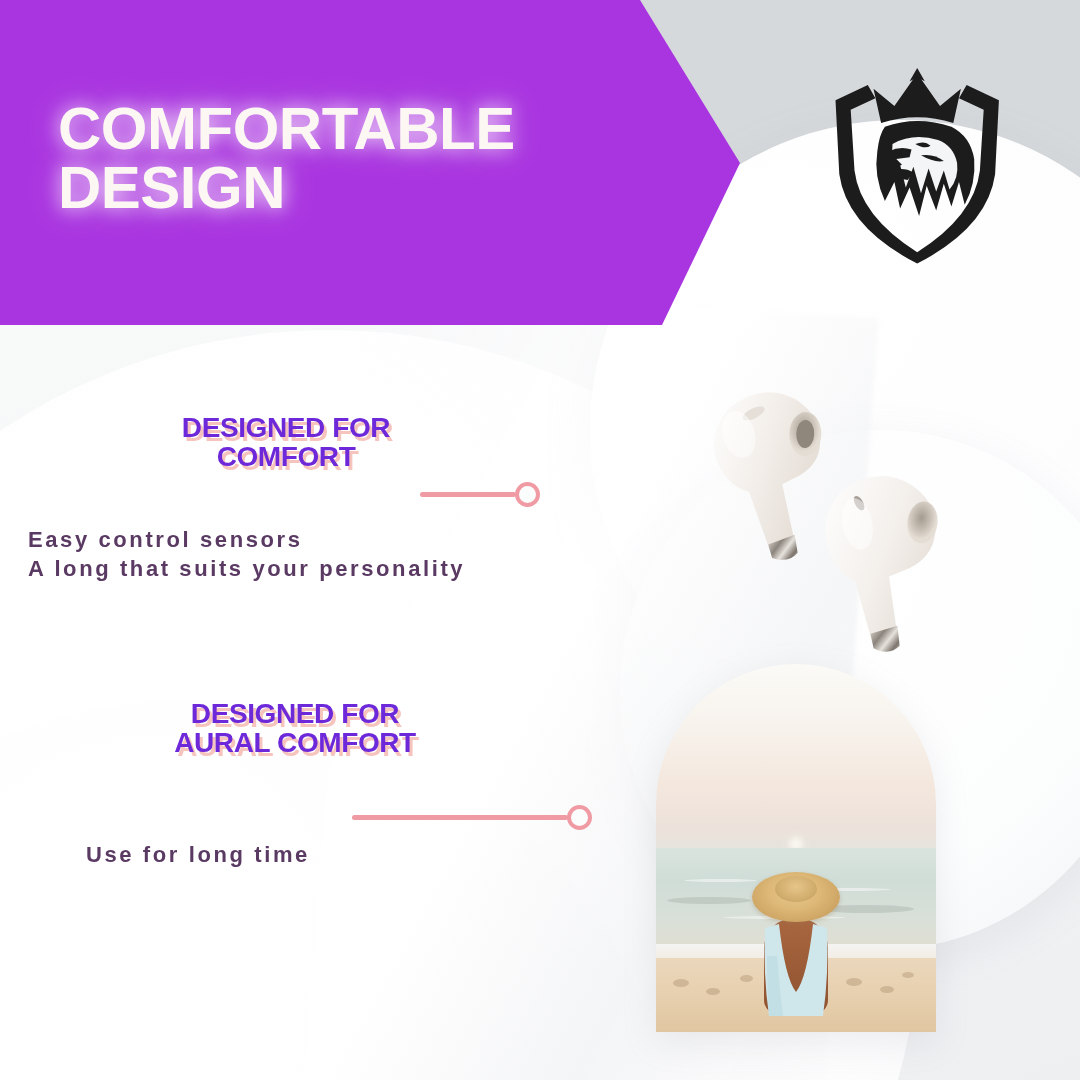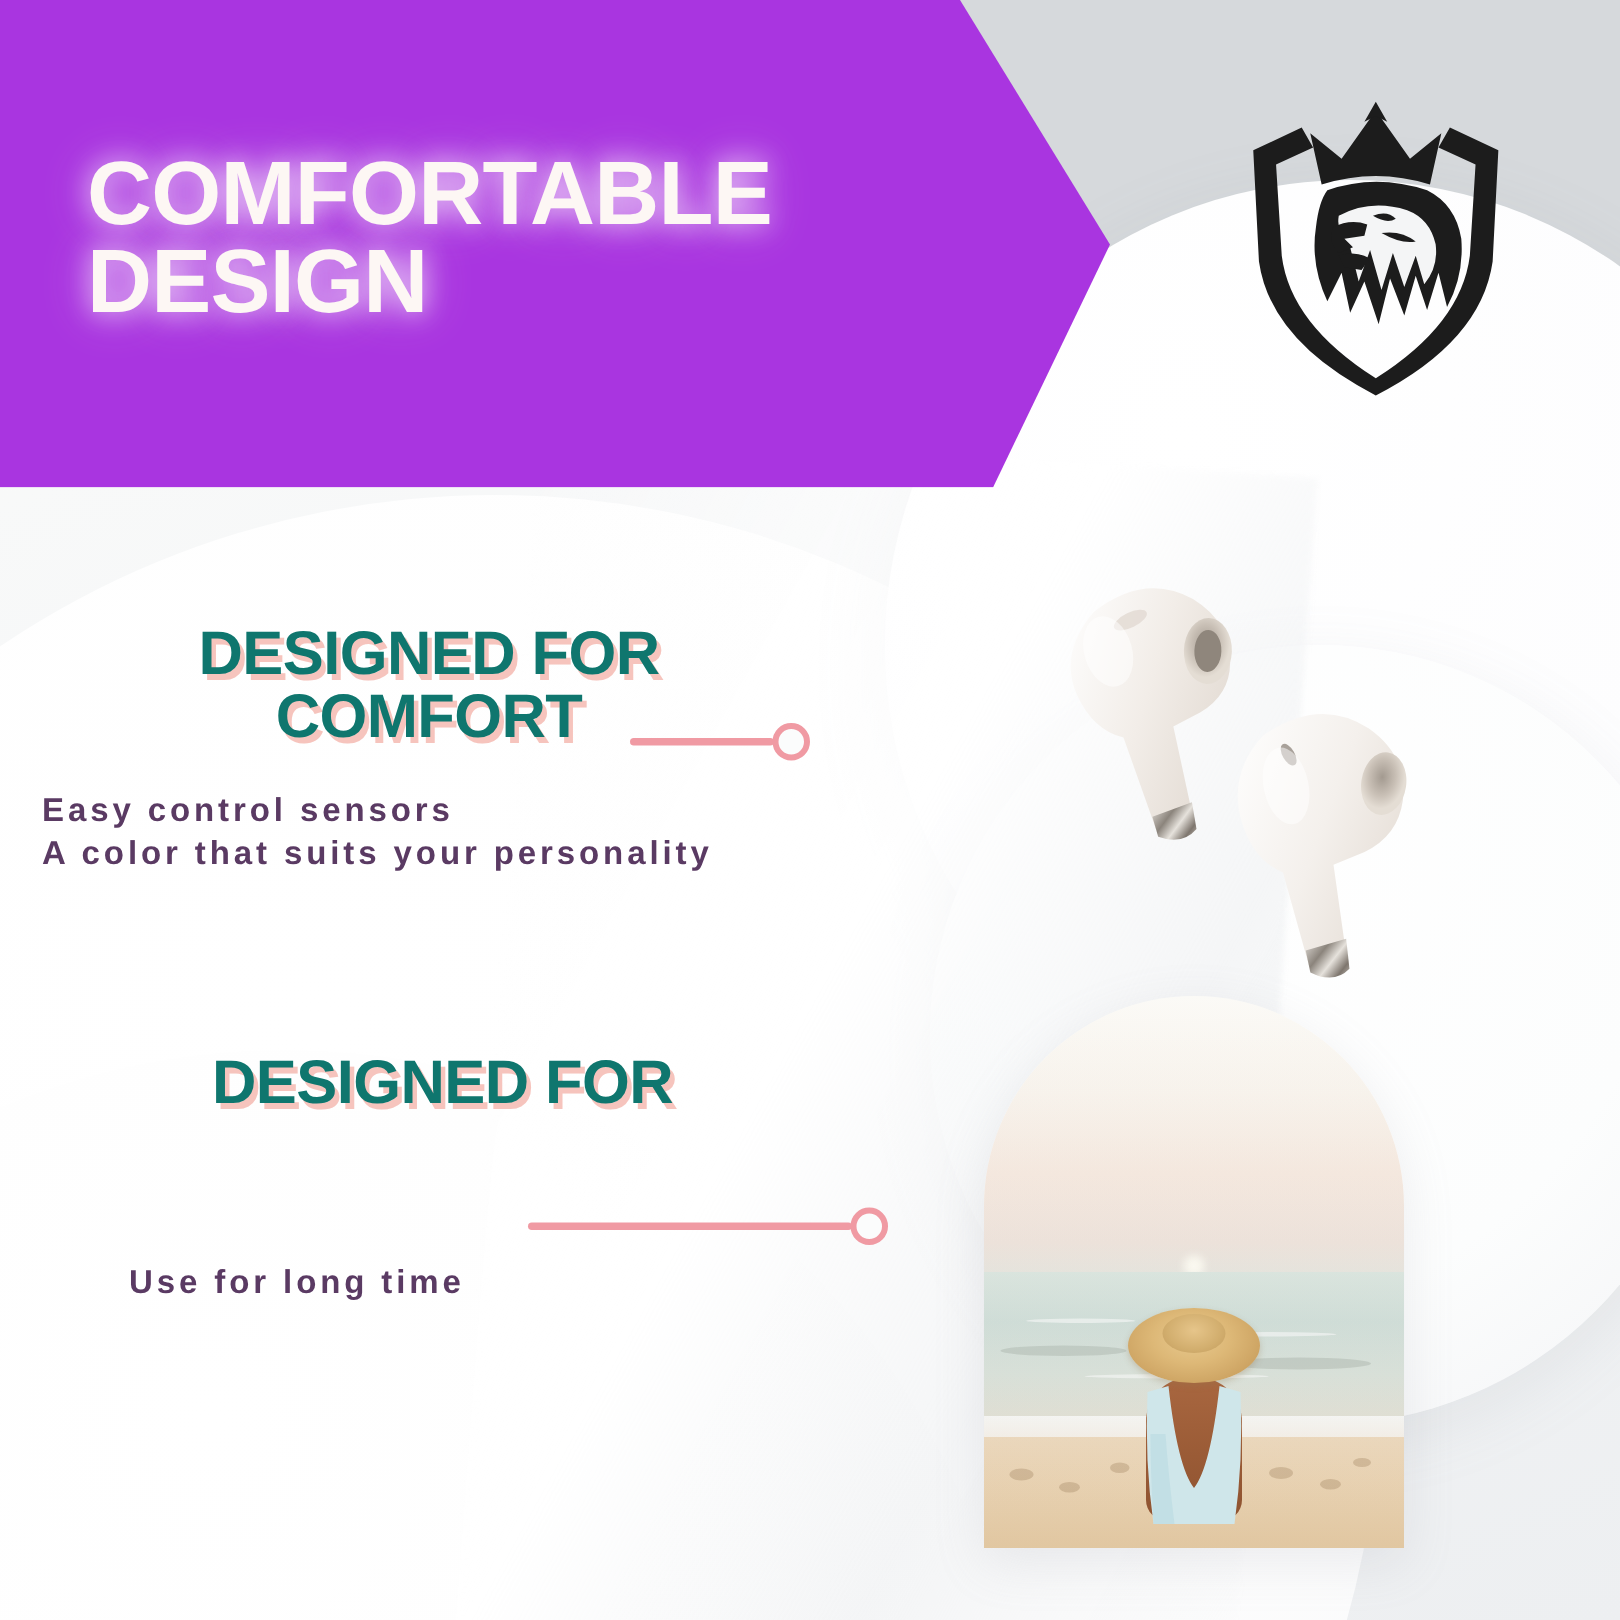"DESIGNED FOR" .f-head { color: #0f766e -> #6d28d9; font-size: 41px -> 28px }
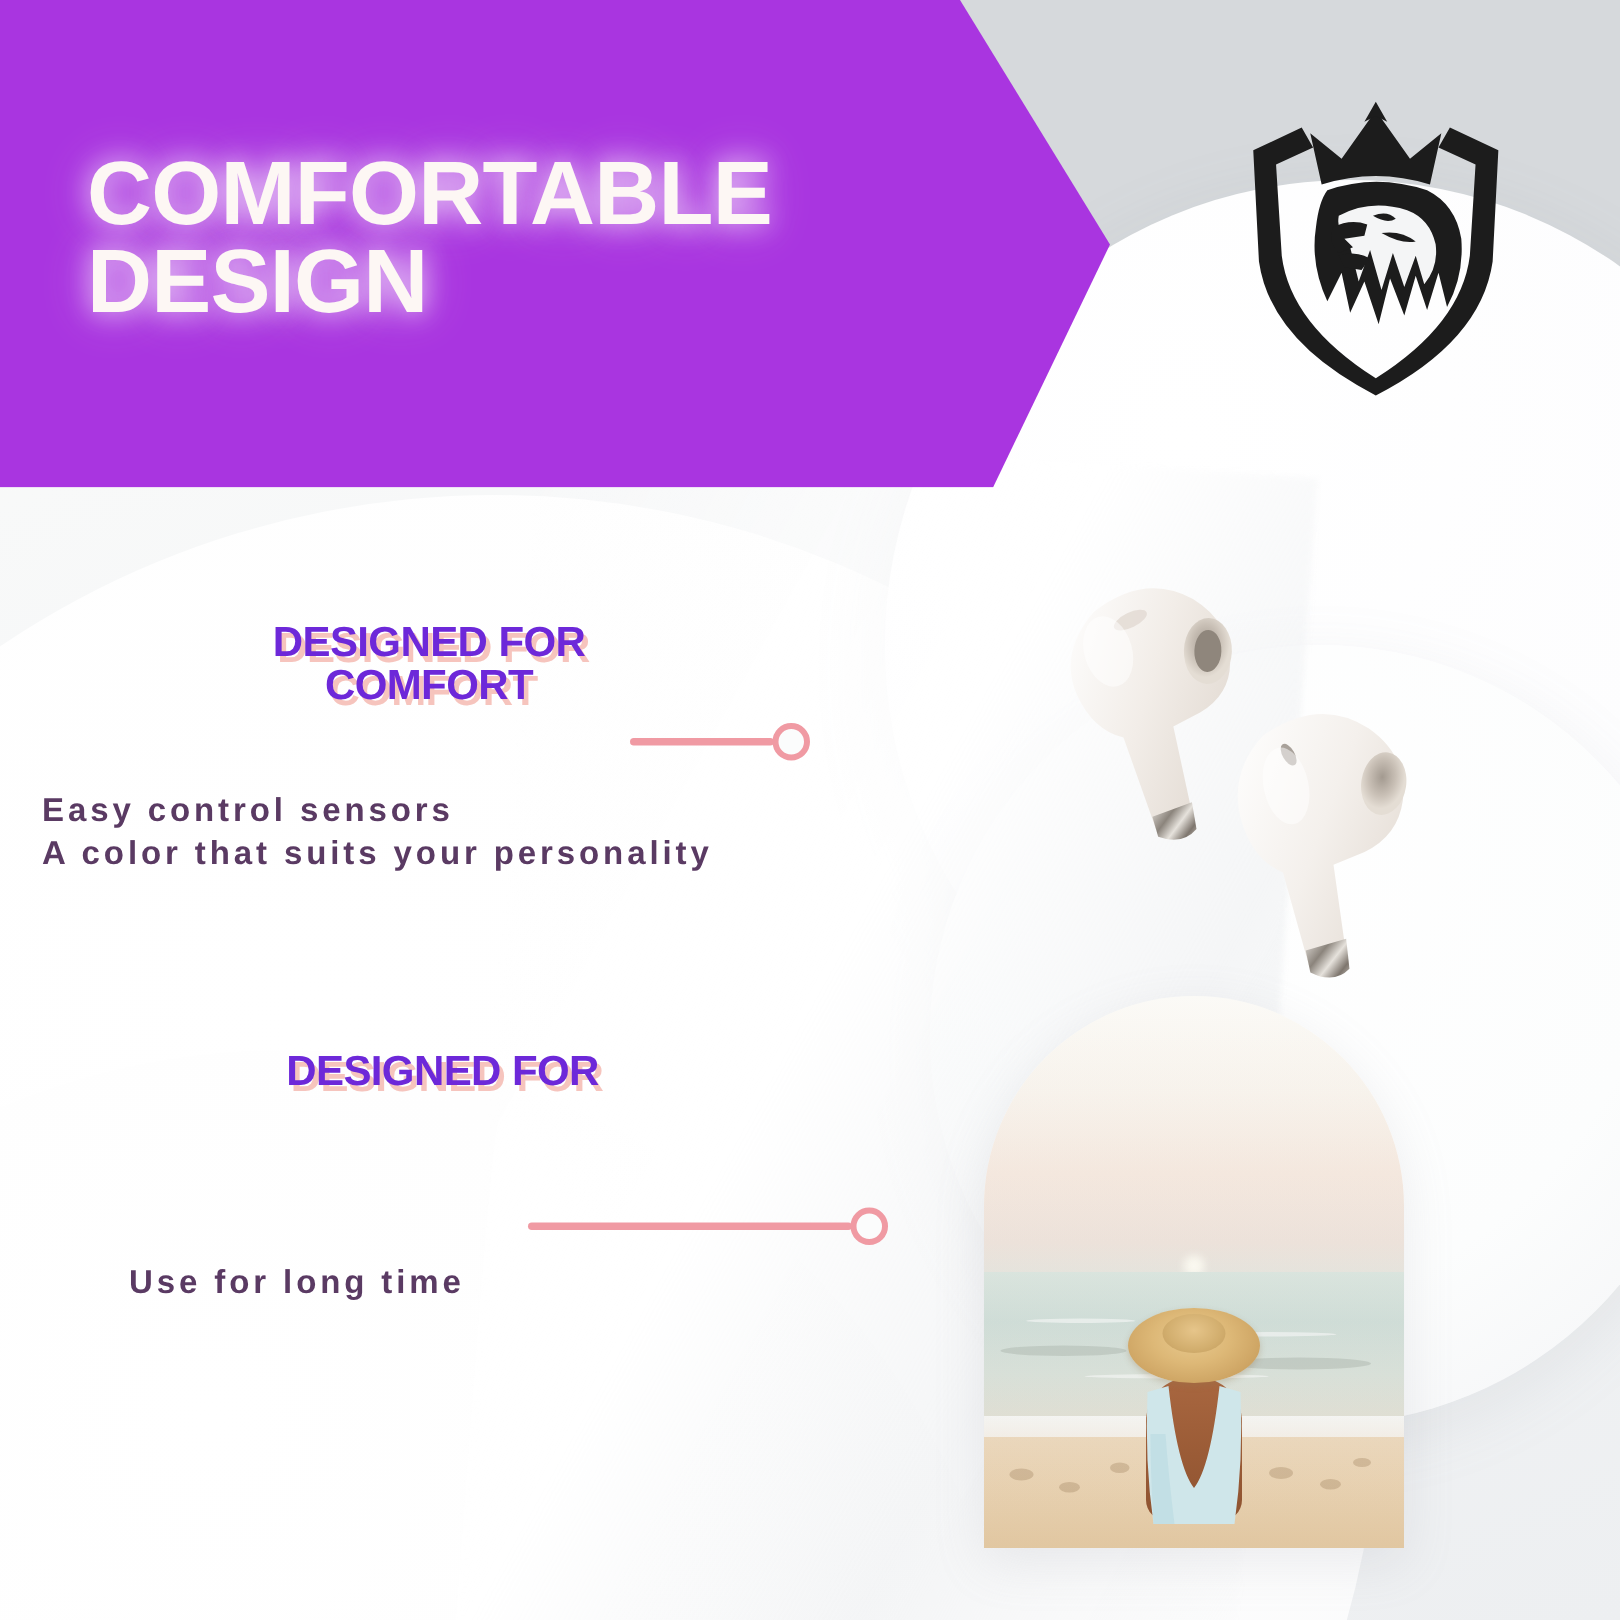"A color that suits your" div { text: color -> long }
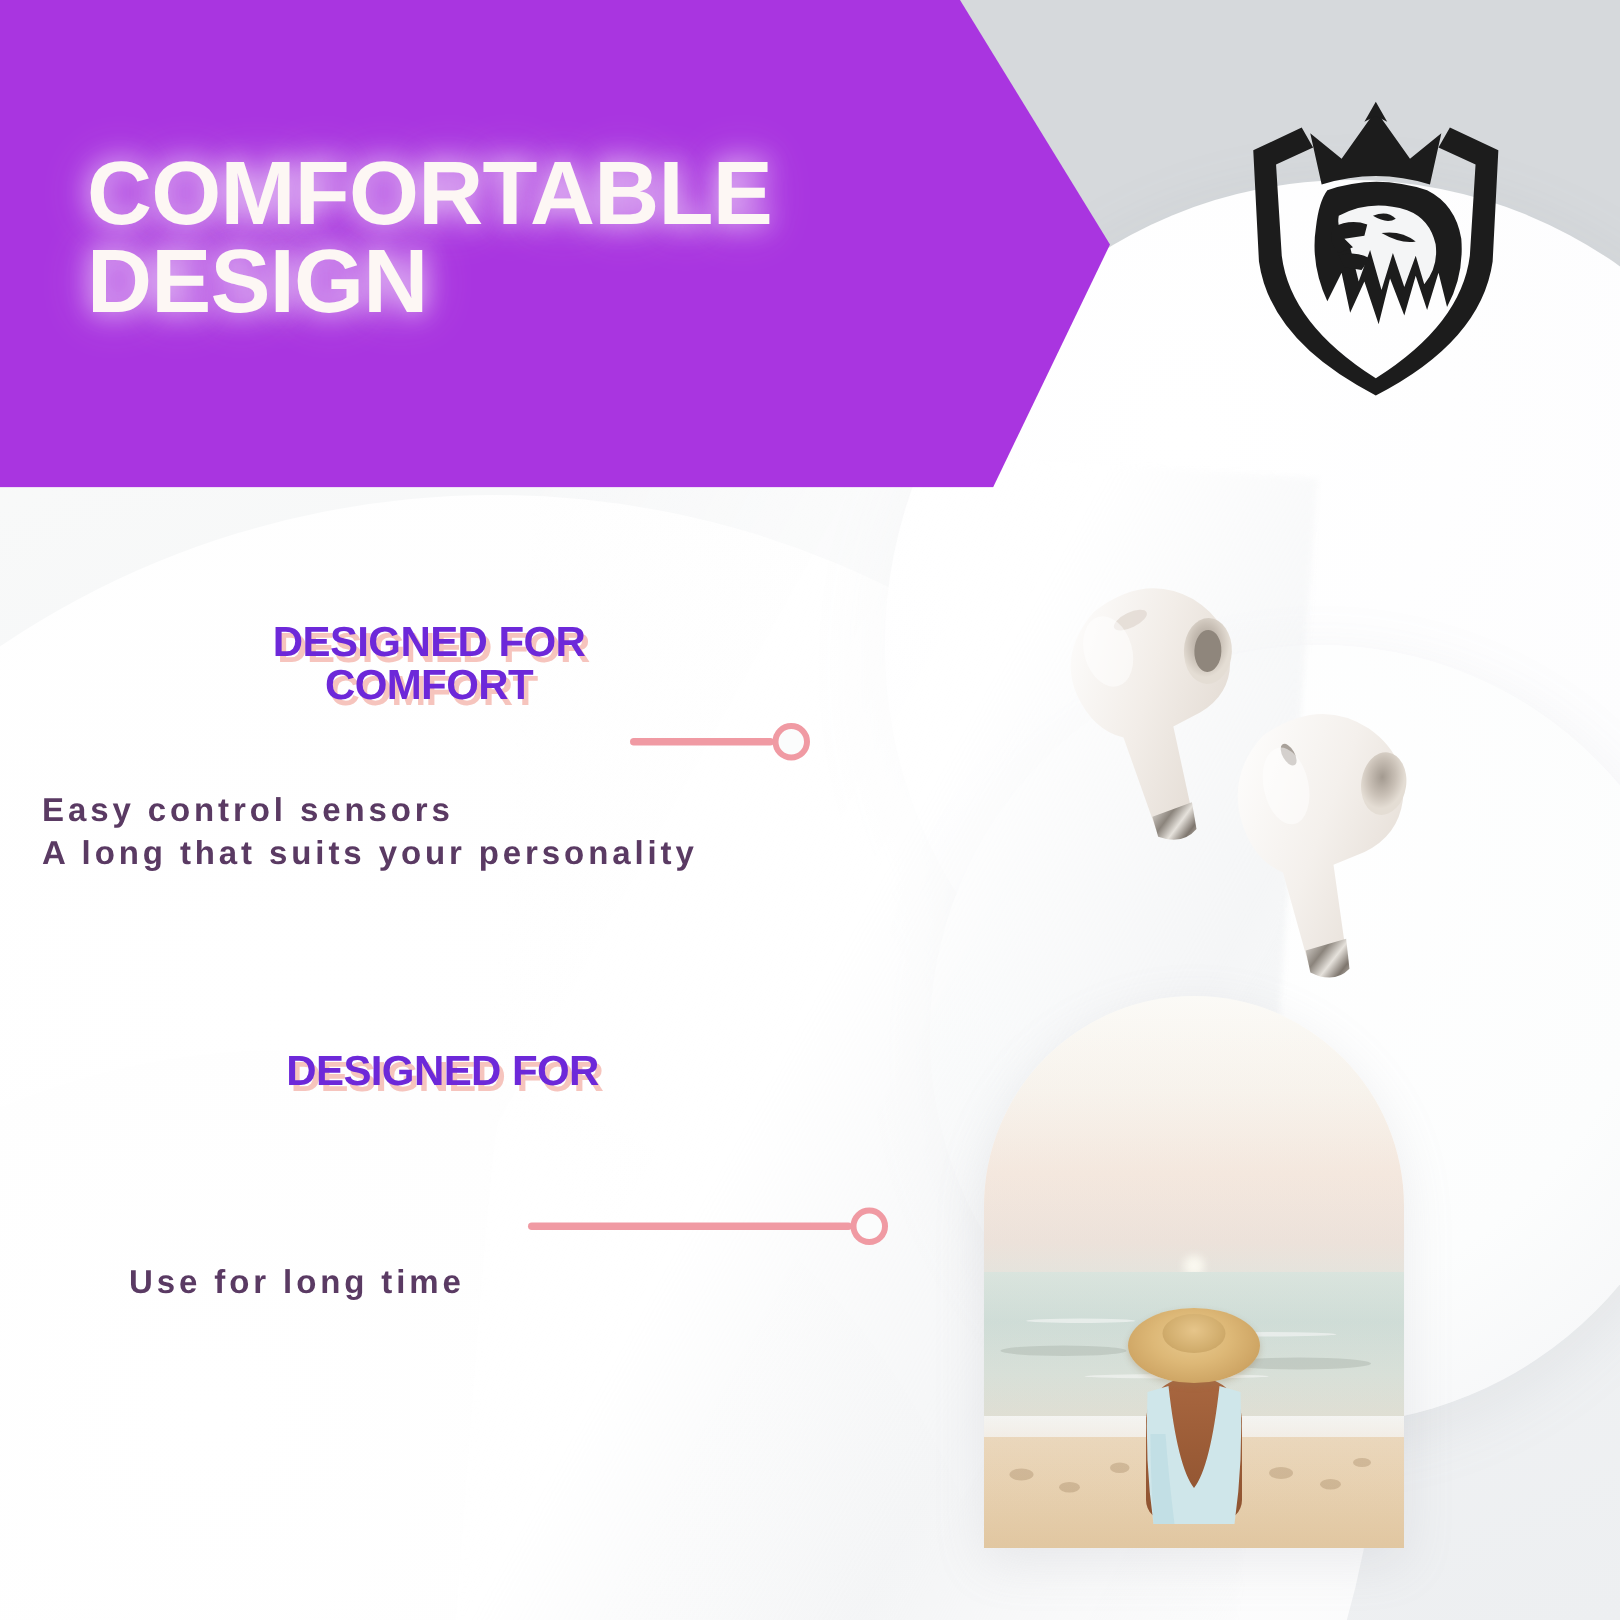"AURAL COMFORT" div { html: none -> <div>AURAL COMFORT</div> }
